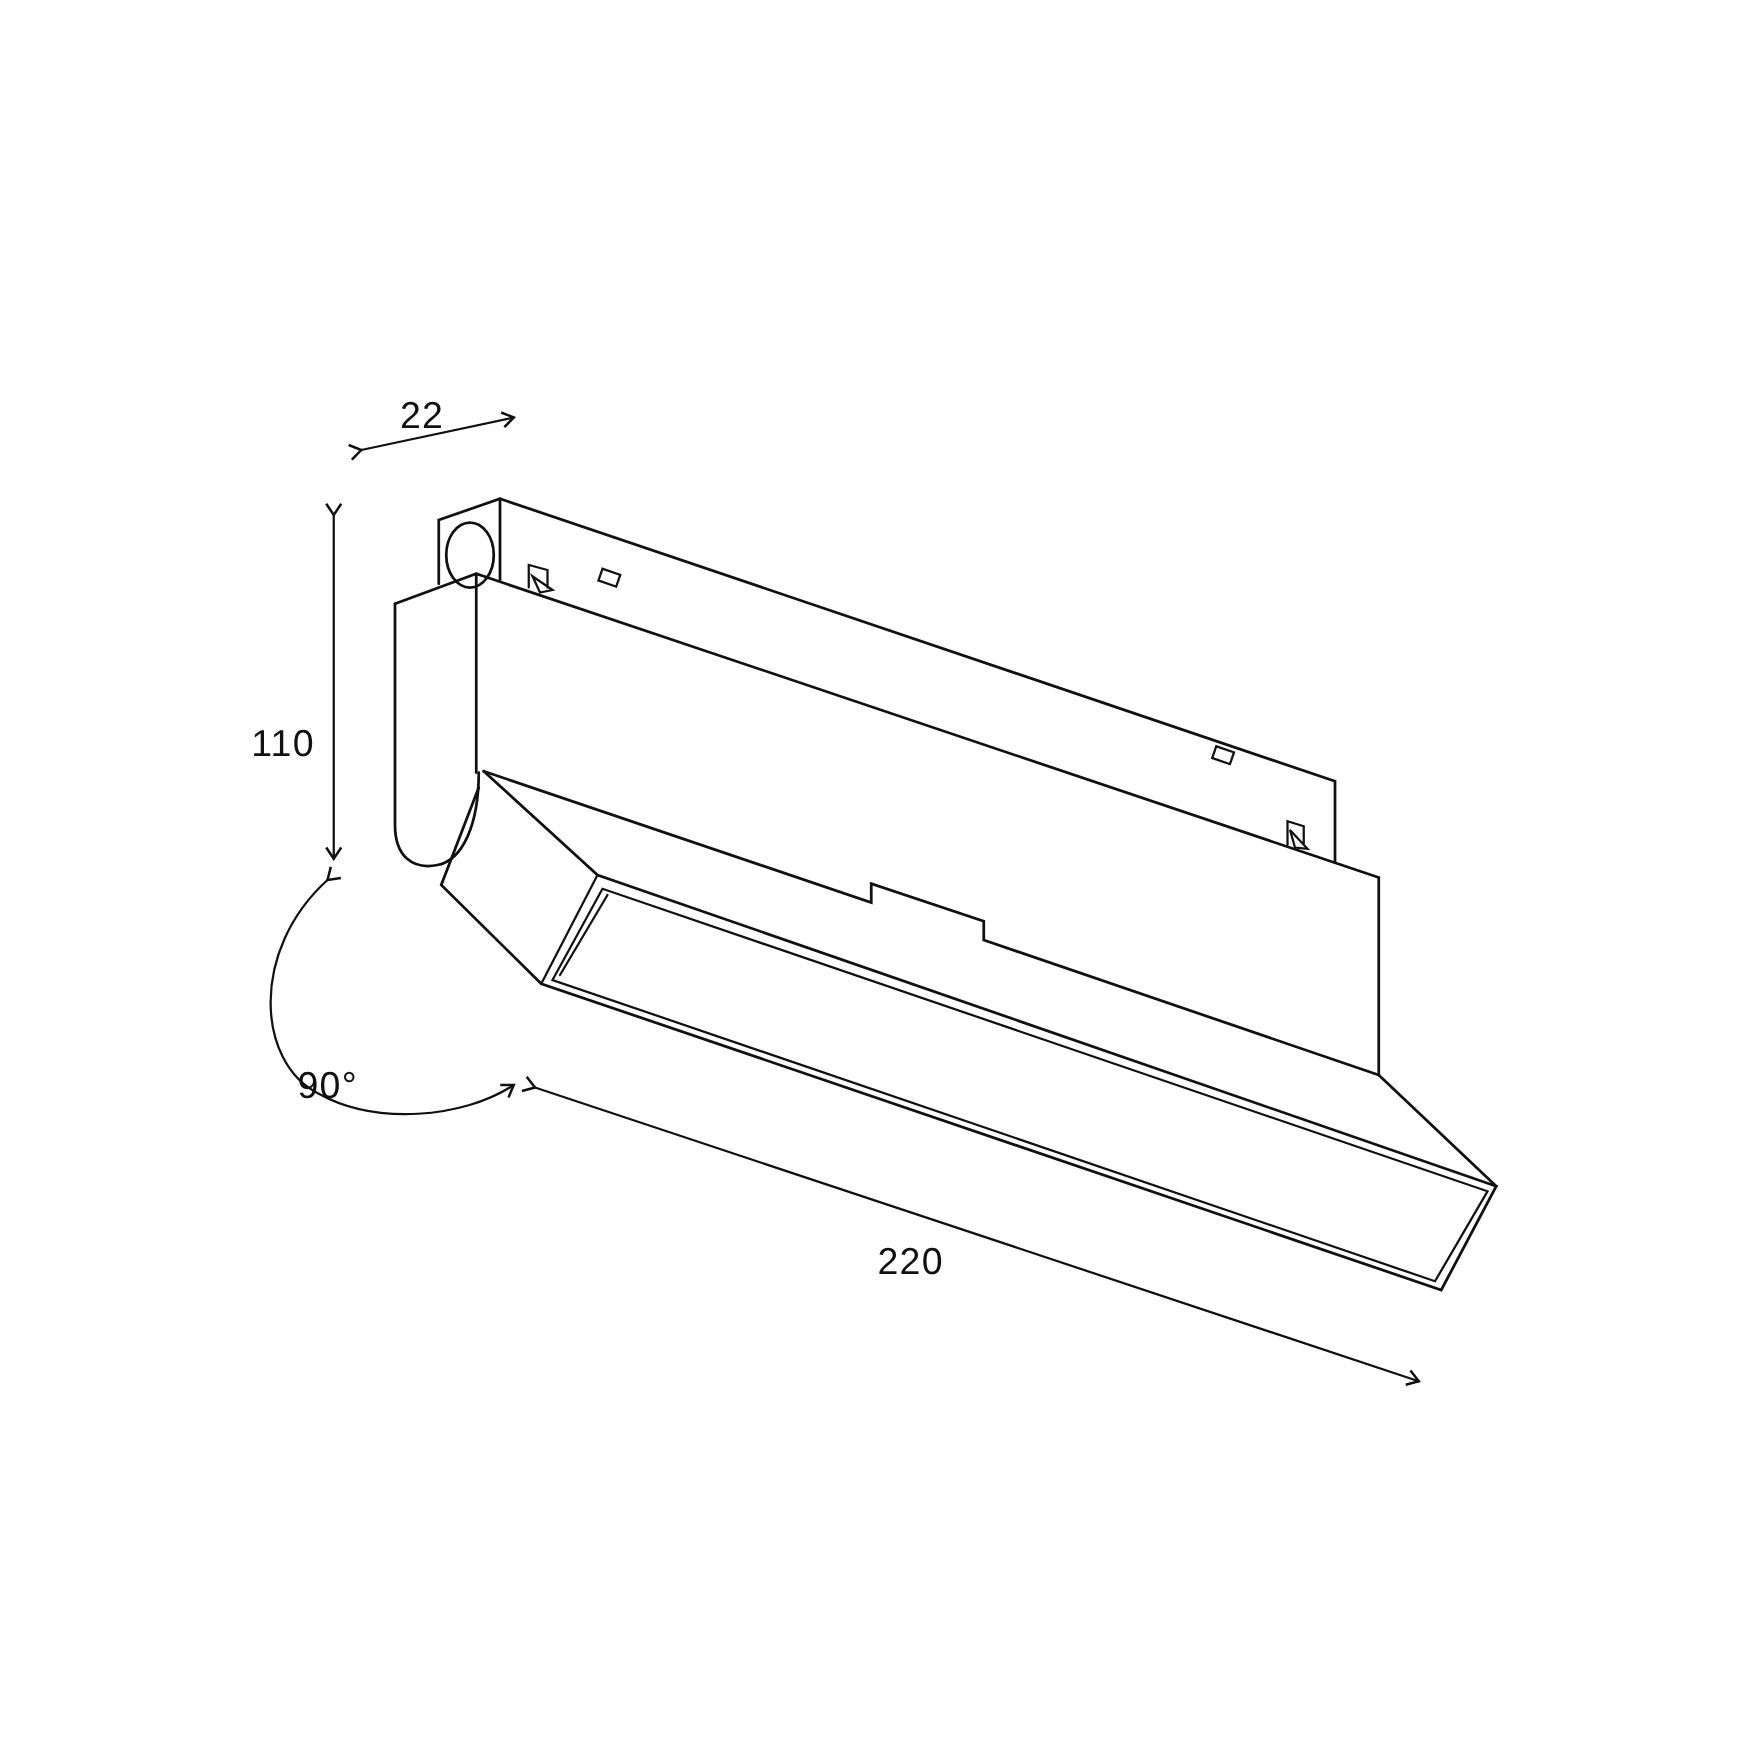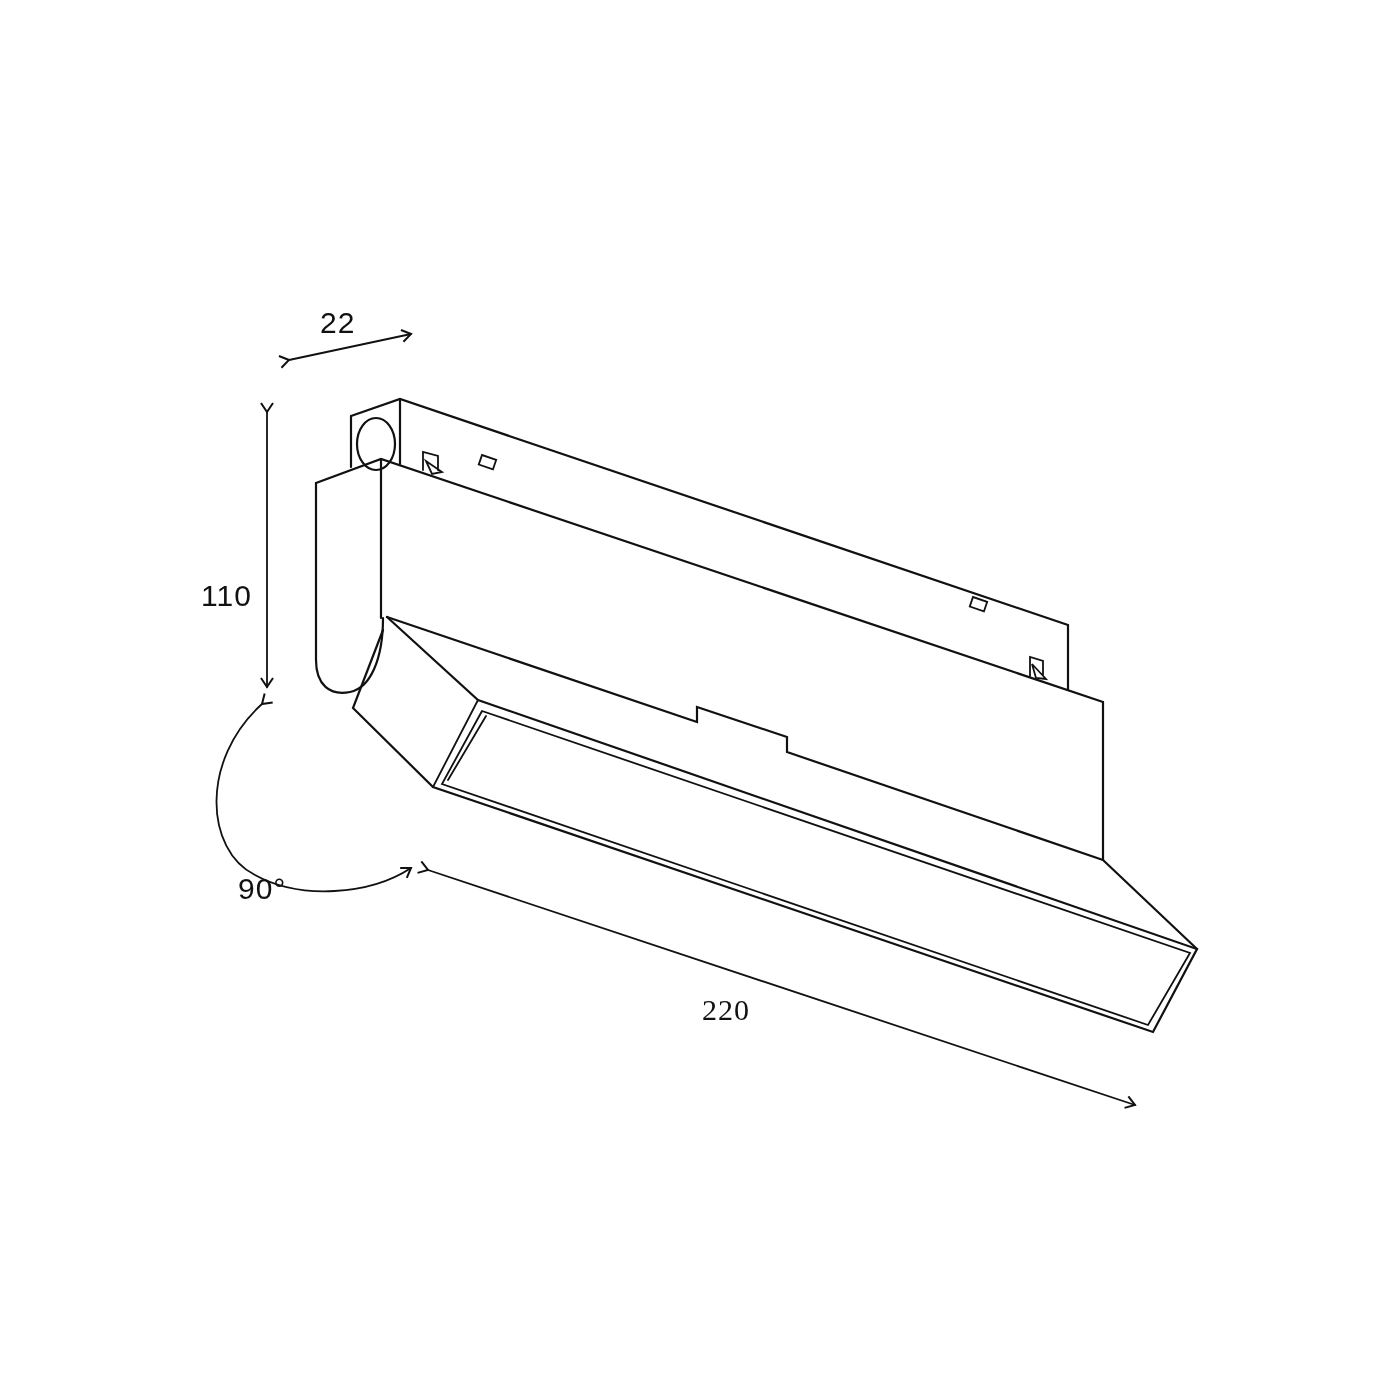"22" div.lbl { top: 306px -> 316px }
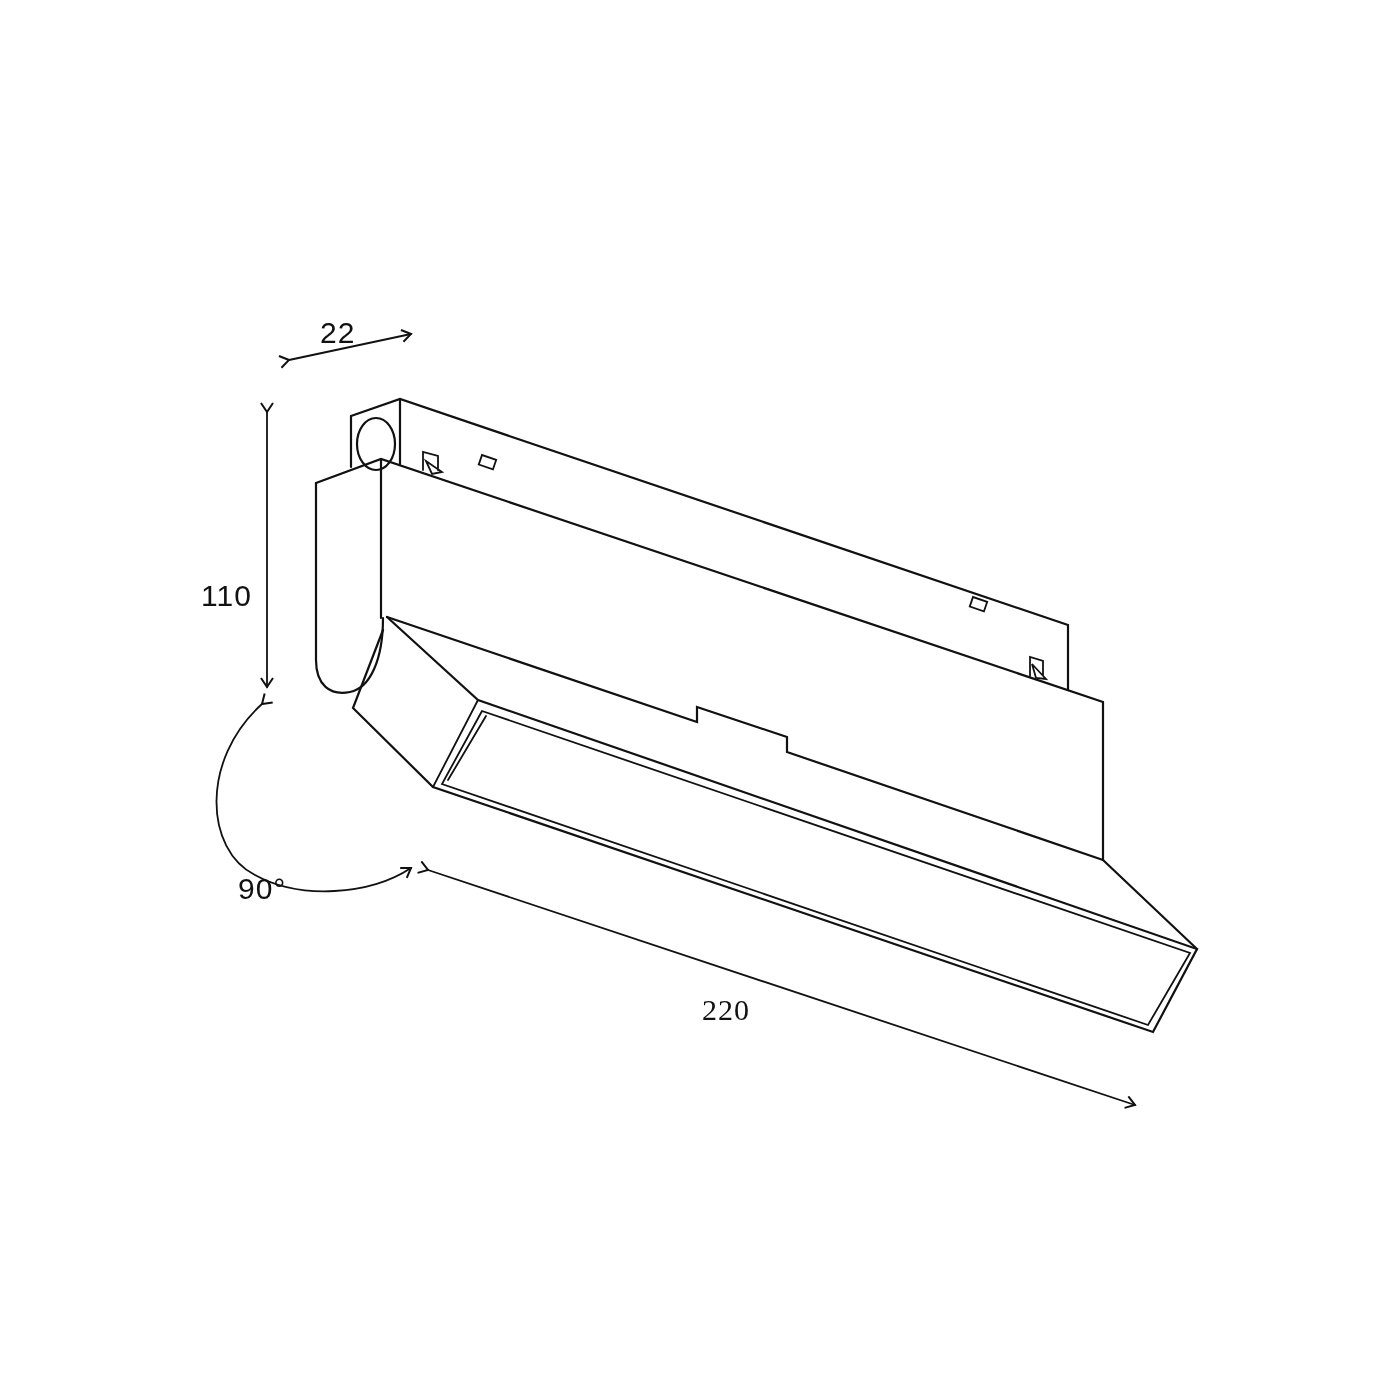"90°" div.lbl { top: 872px -> 852px }
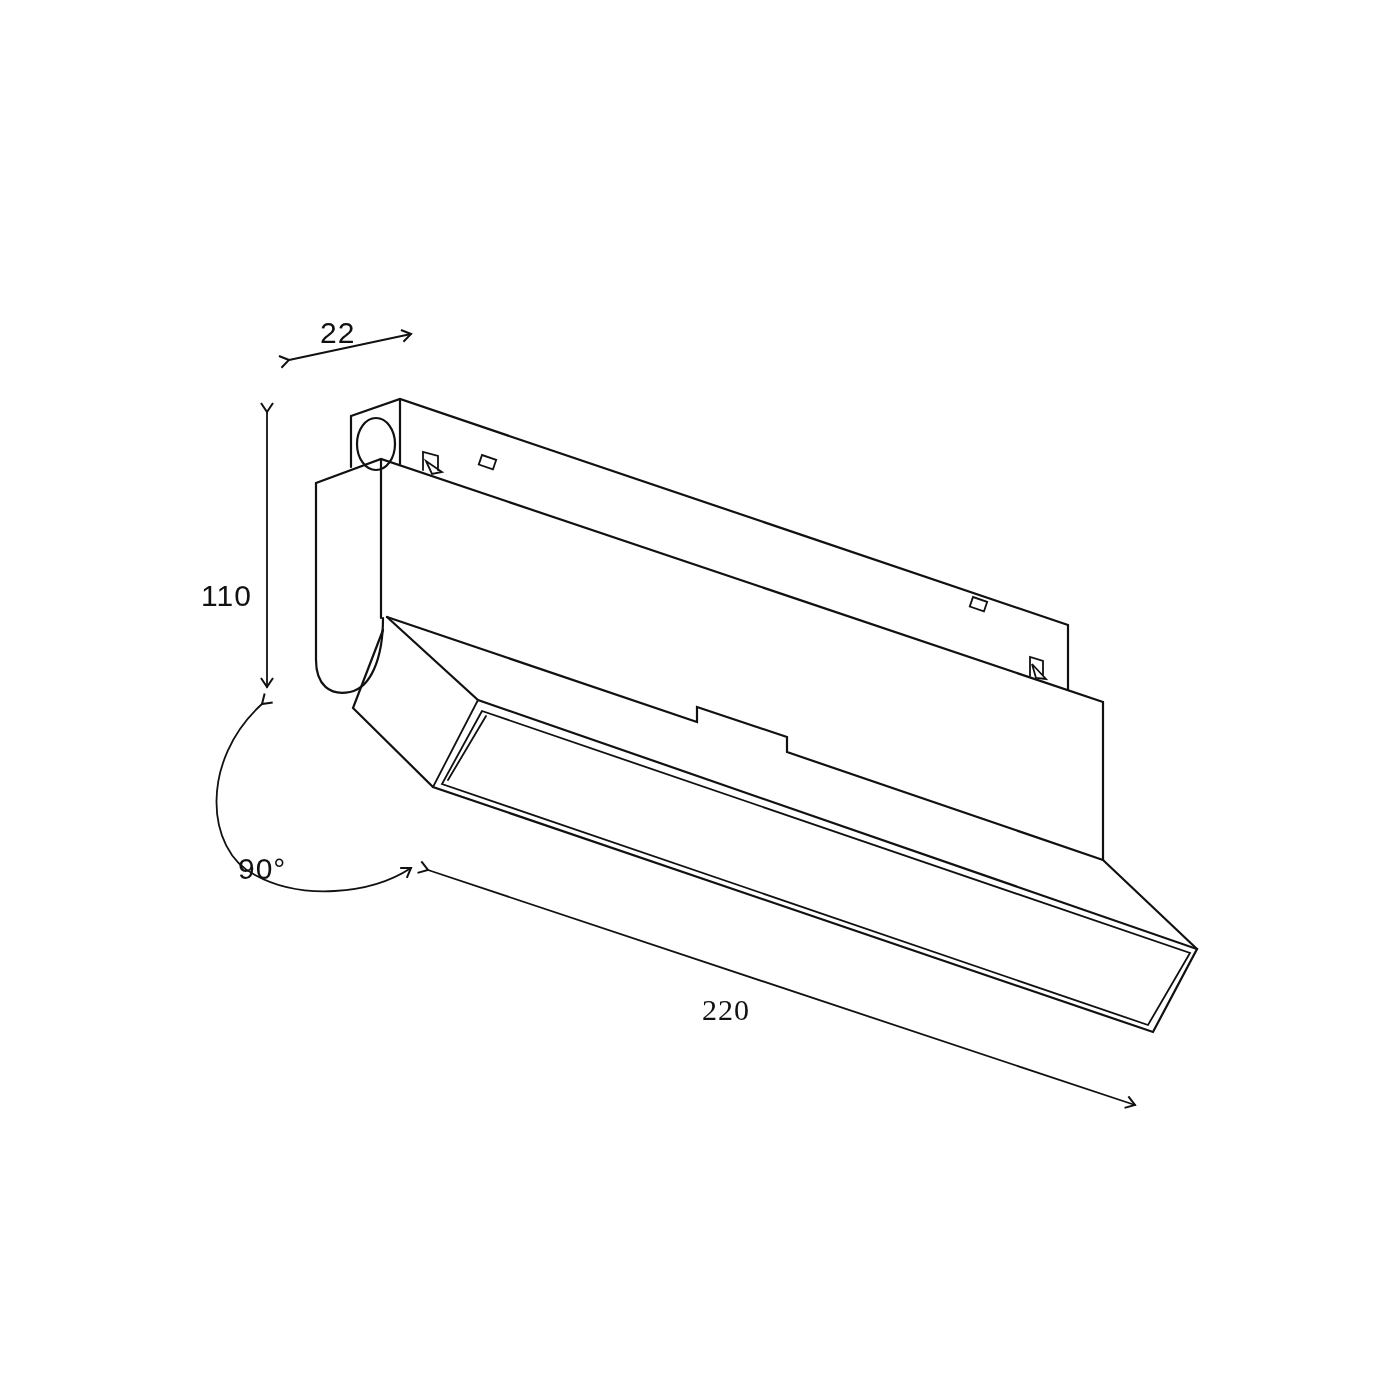"220" div.lbl { font-family: Liberation Serif, serif -> none }
